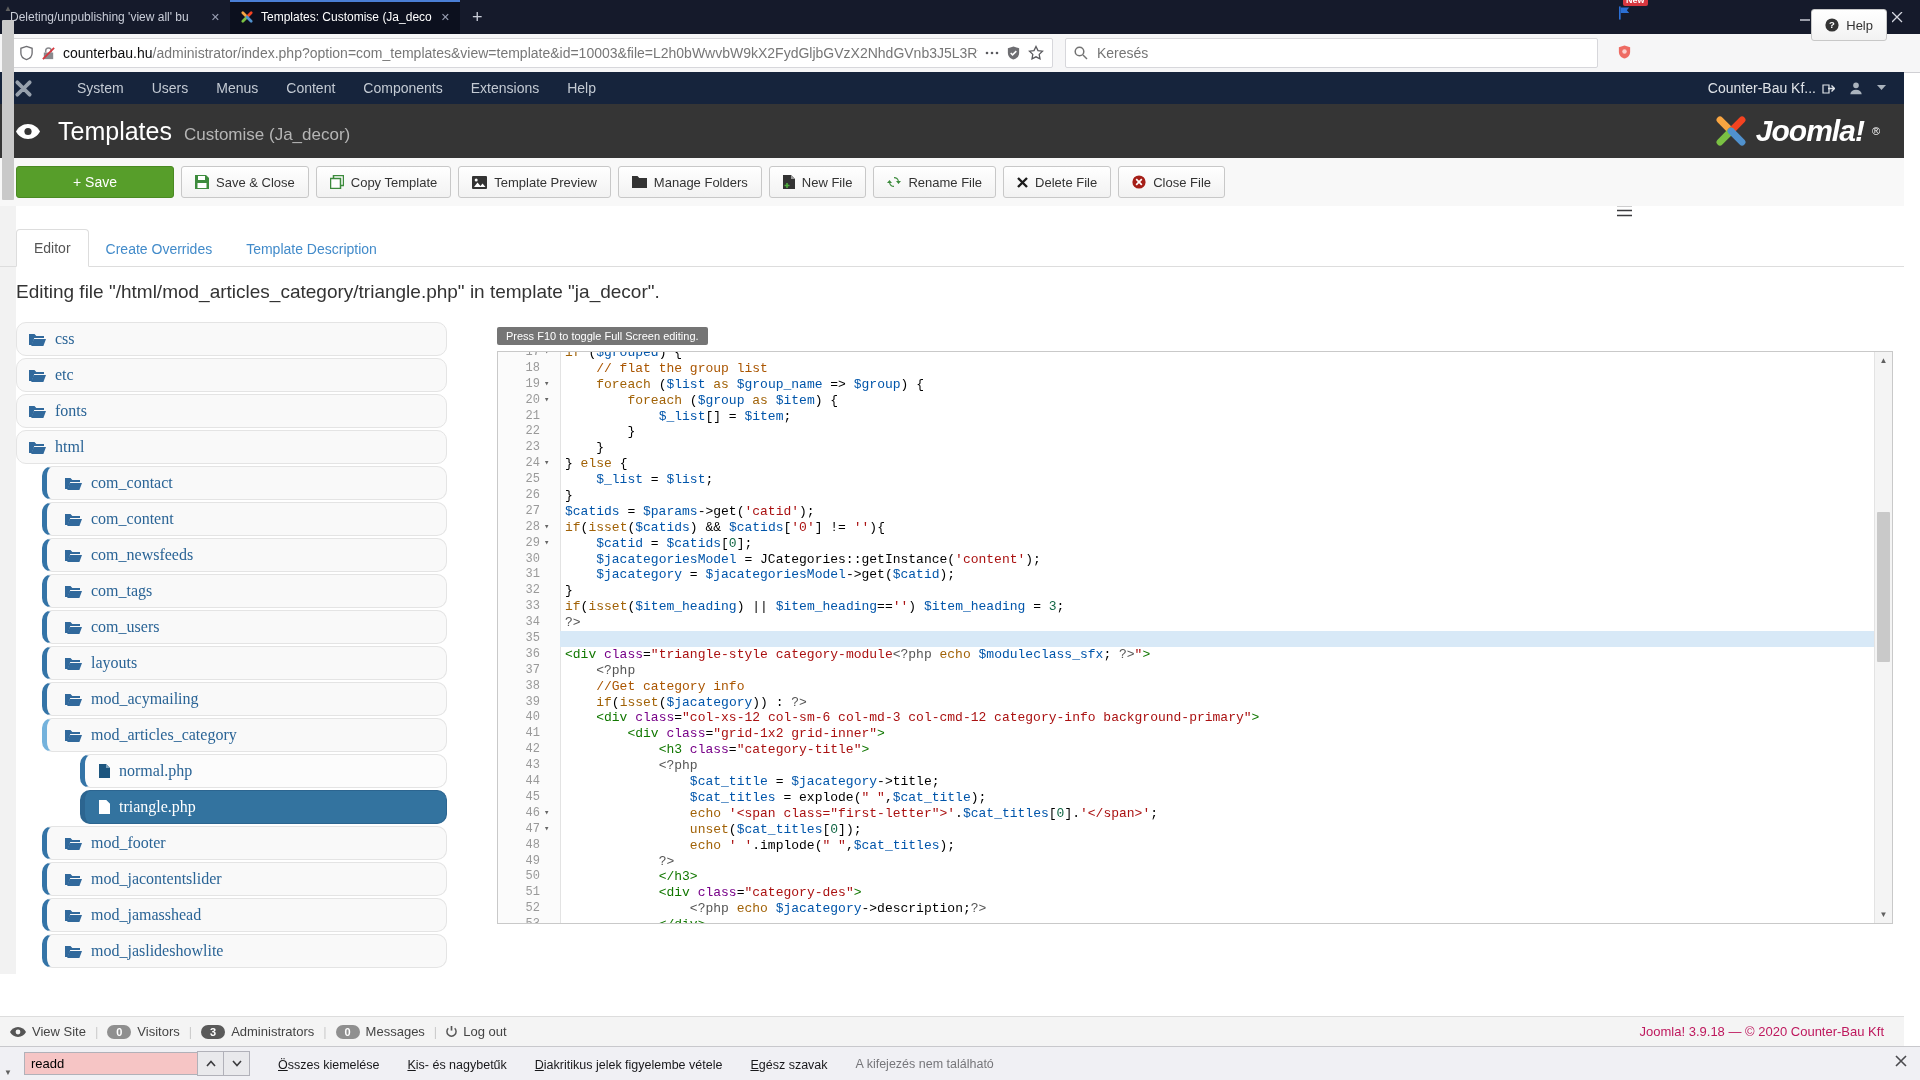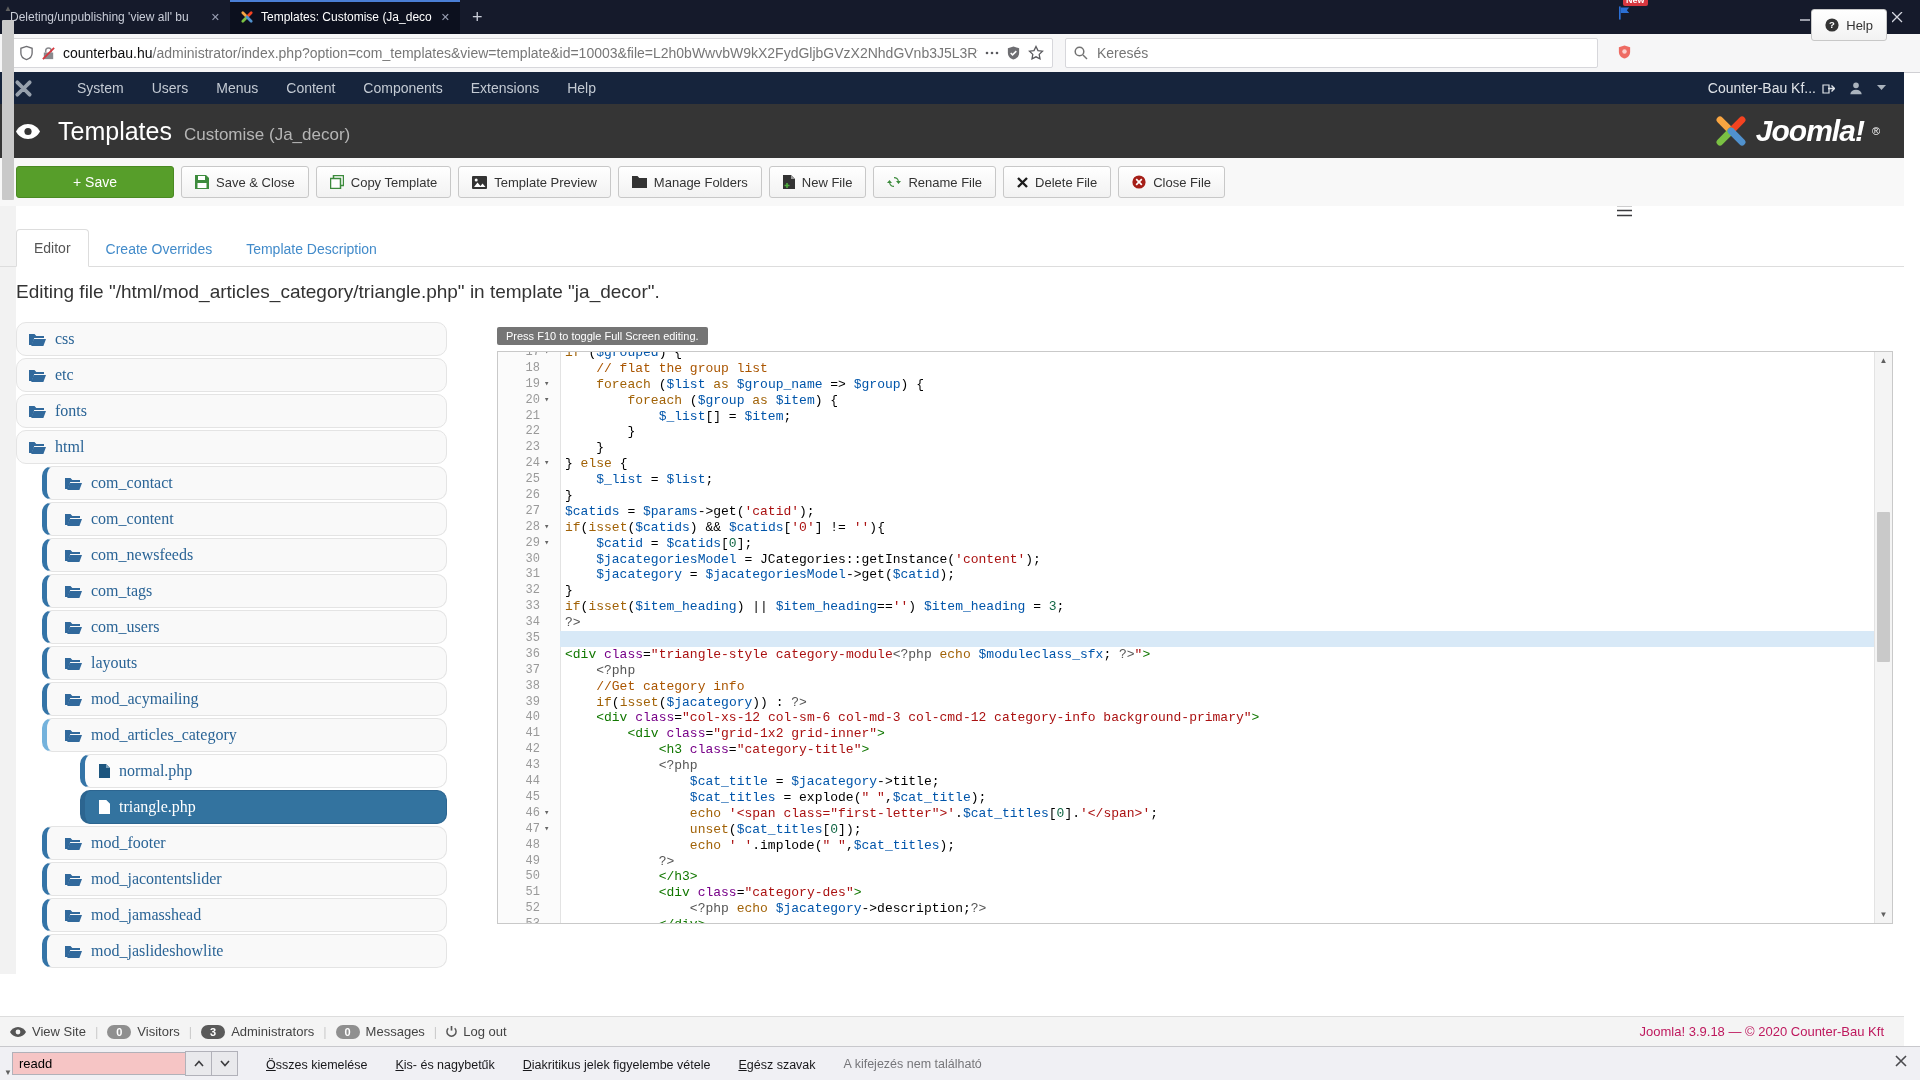"readd" #findbar { padding-left: 12px -> 24px }
